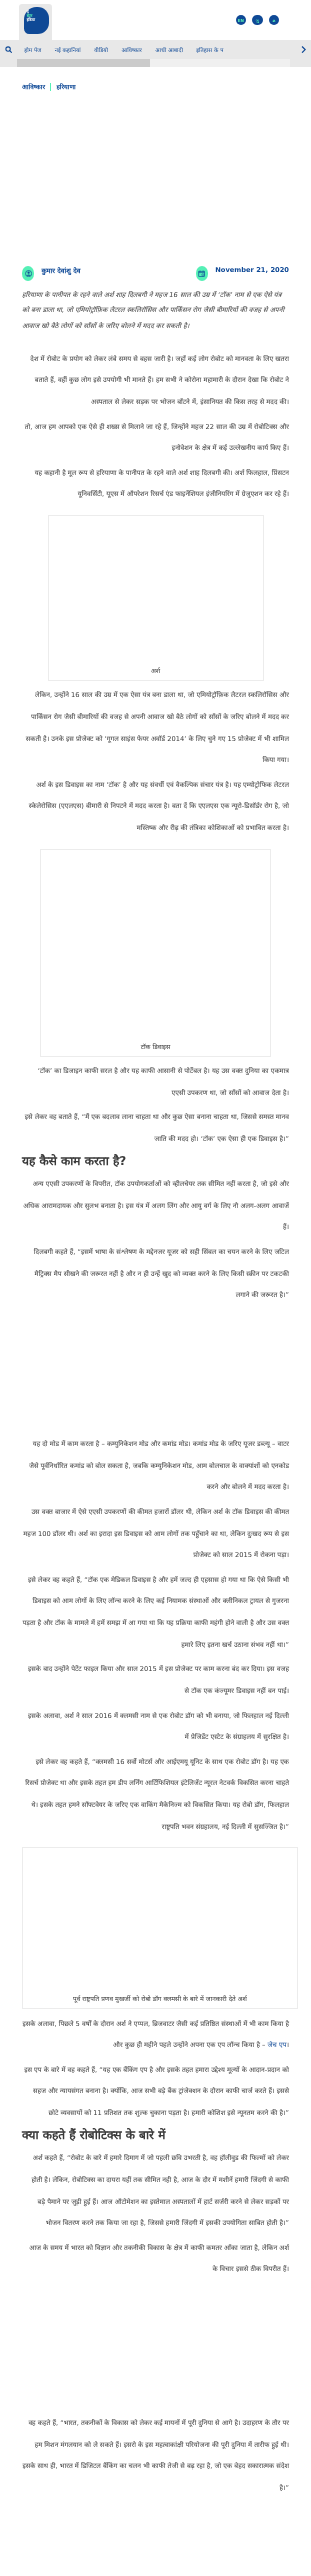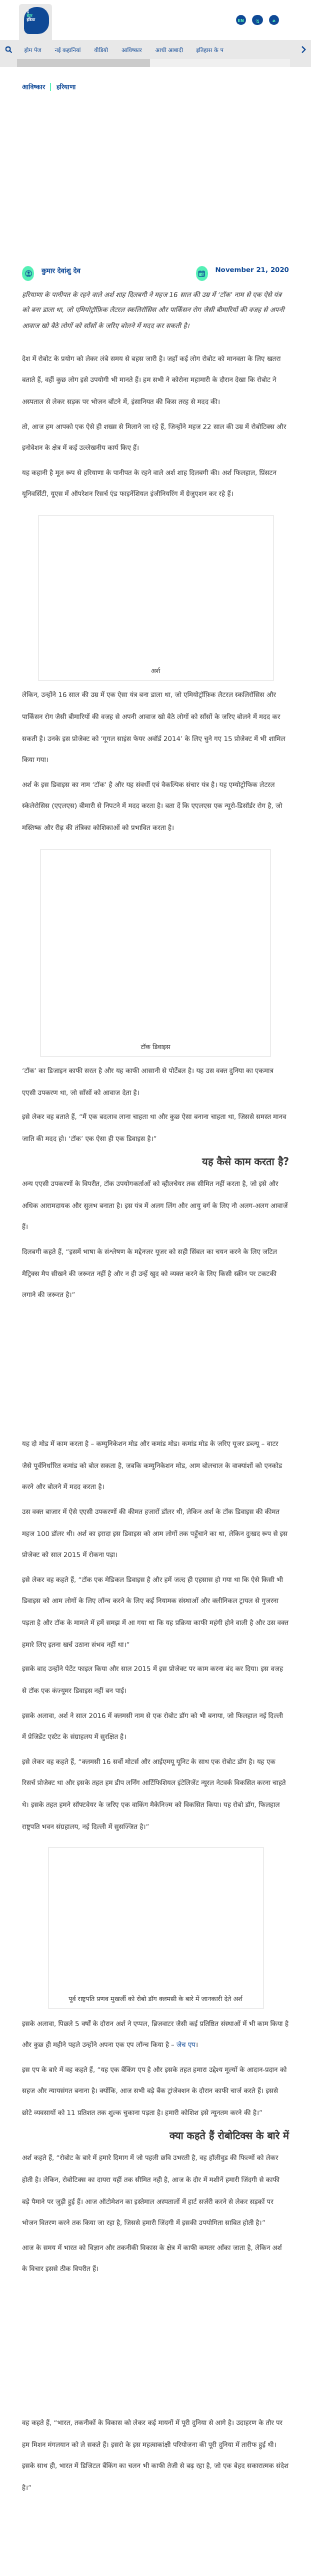"देश में रोबोट के प्रयोग" .body-p { text-align: none -> right }
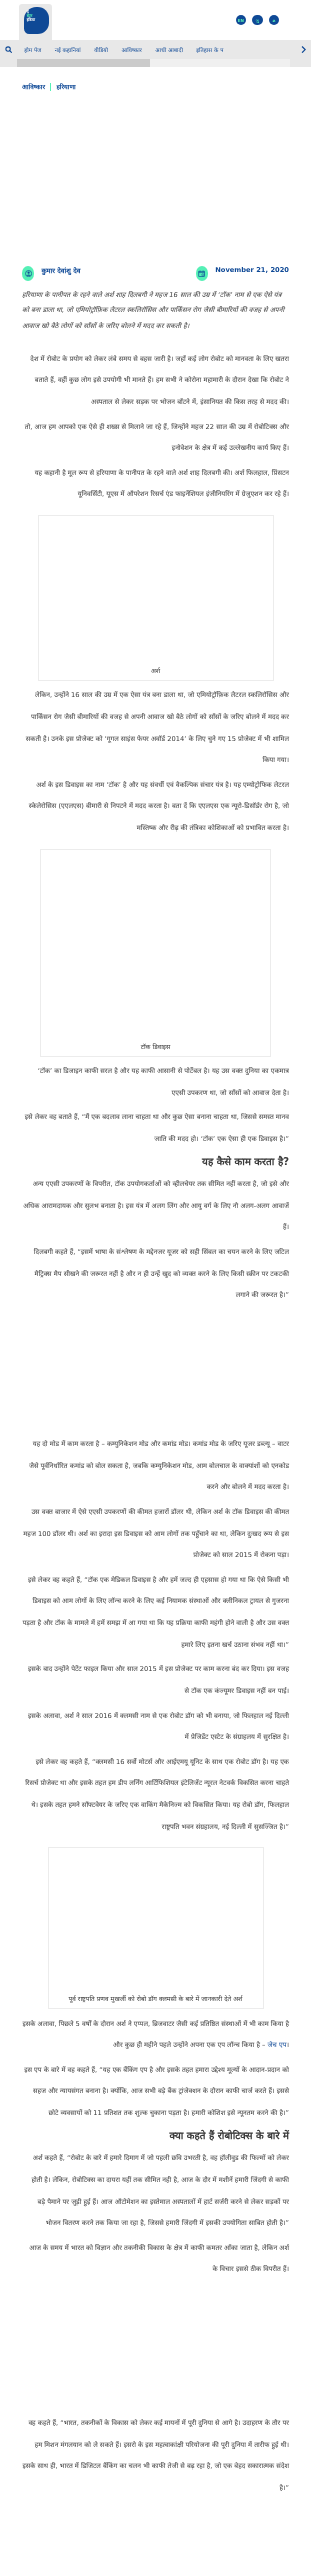"अर्श" figure.figure { width: 236px -> 216px }
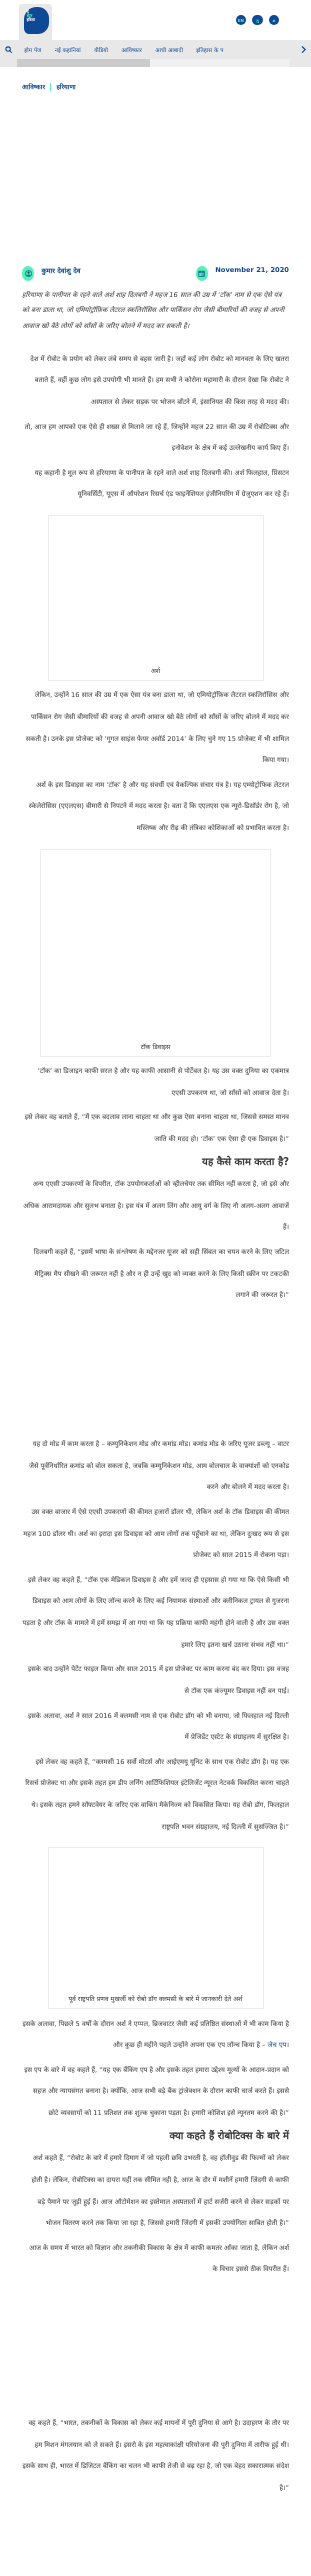"यह कैसे काम करता है?" .body-h { font-size: 10px -> 12px; text-align: right -> none }
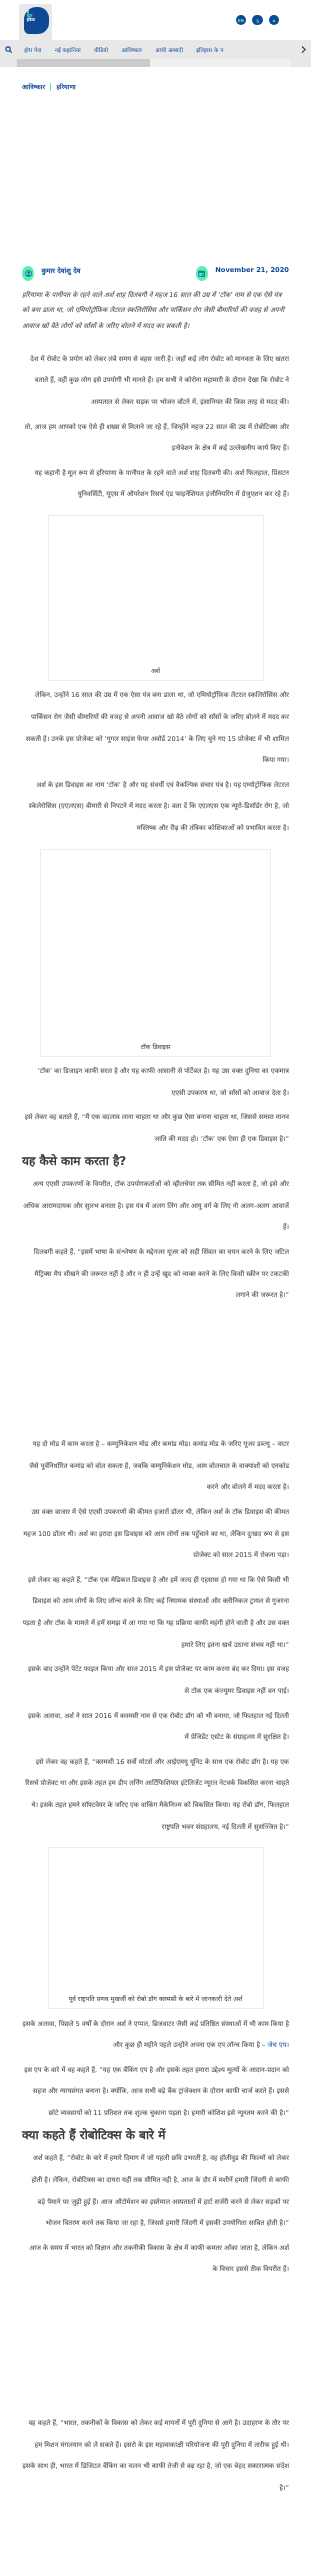"पूर्व राष्ट्रपति प्रणव मुखर्जी को" figure.figure { width: 216px -> 276px }
